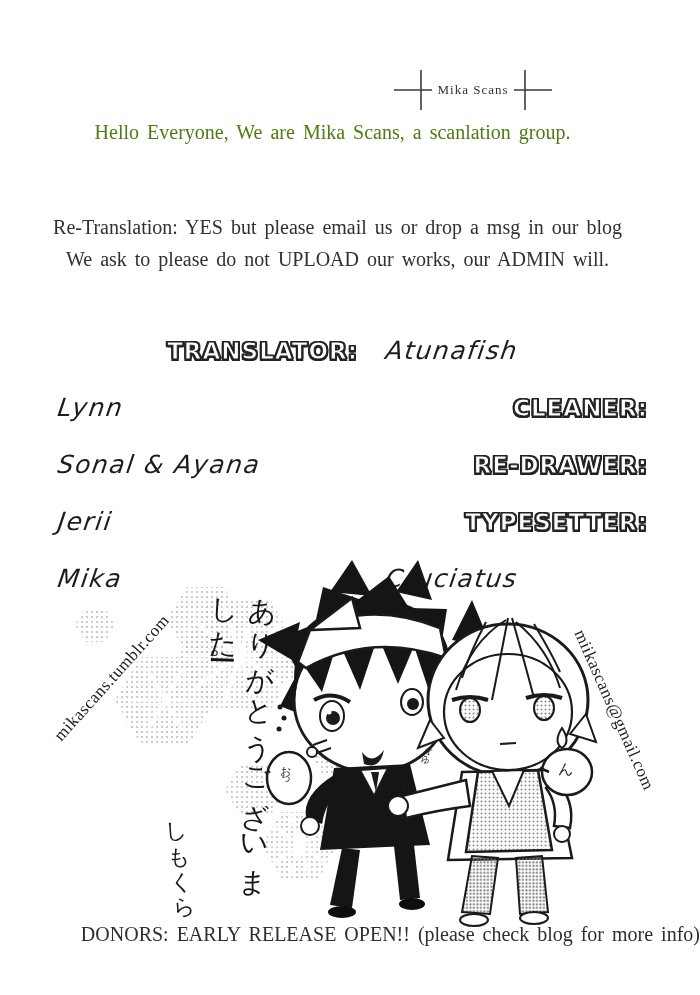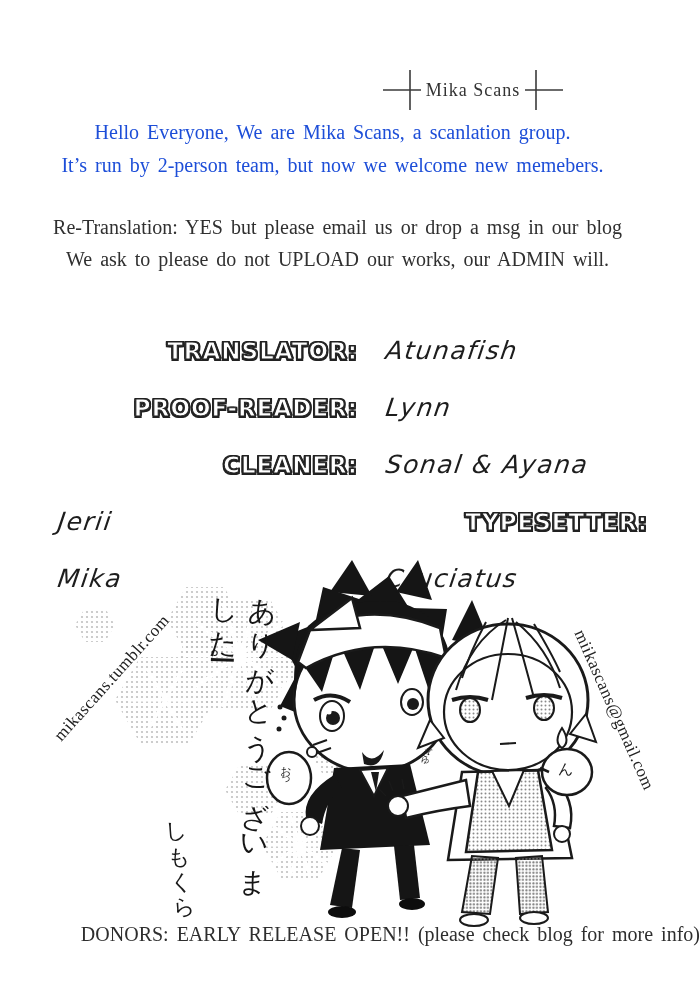"Mika Scans" .header .title { font-size: 18px -> 13px }
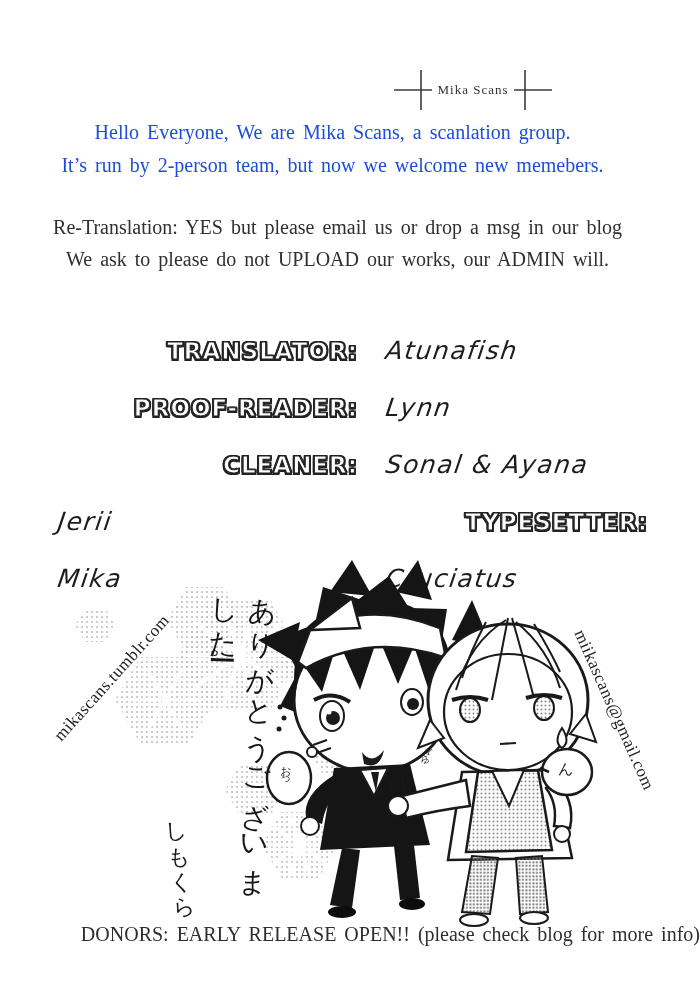"Hello Everyone, We are Mika" .intro { color: #1d4ed8 -> #4d7c0f }
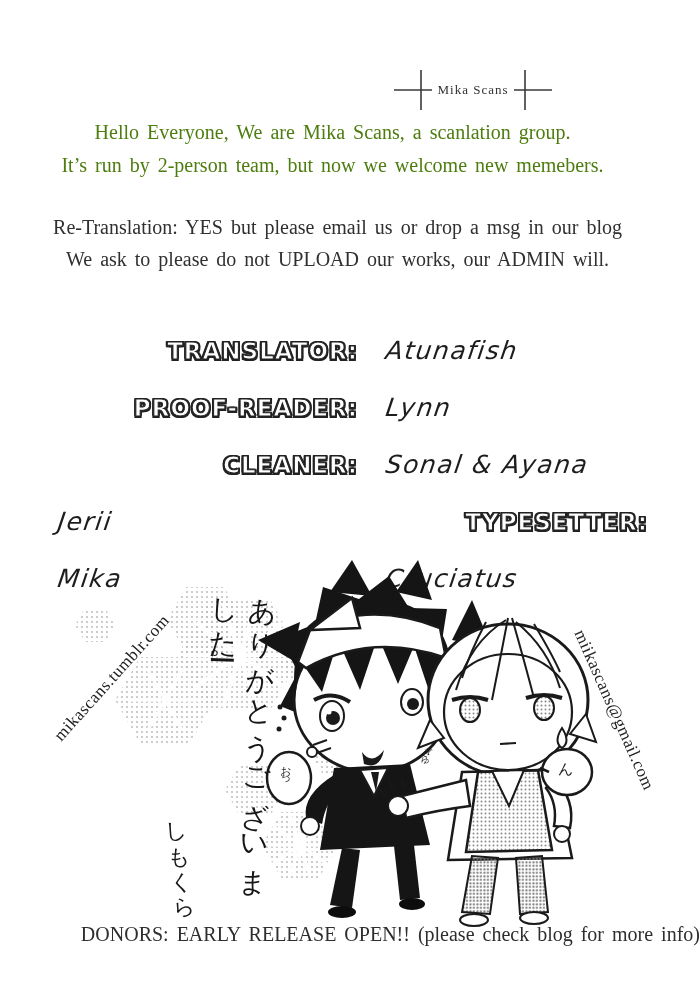"It’s run by 2-person team," div { html: <div>It’s run by 2-person team, but now we welcome new memebers.</div> -> none }
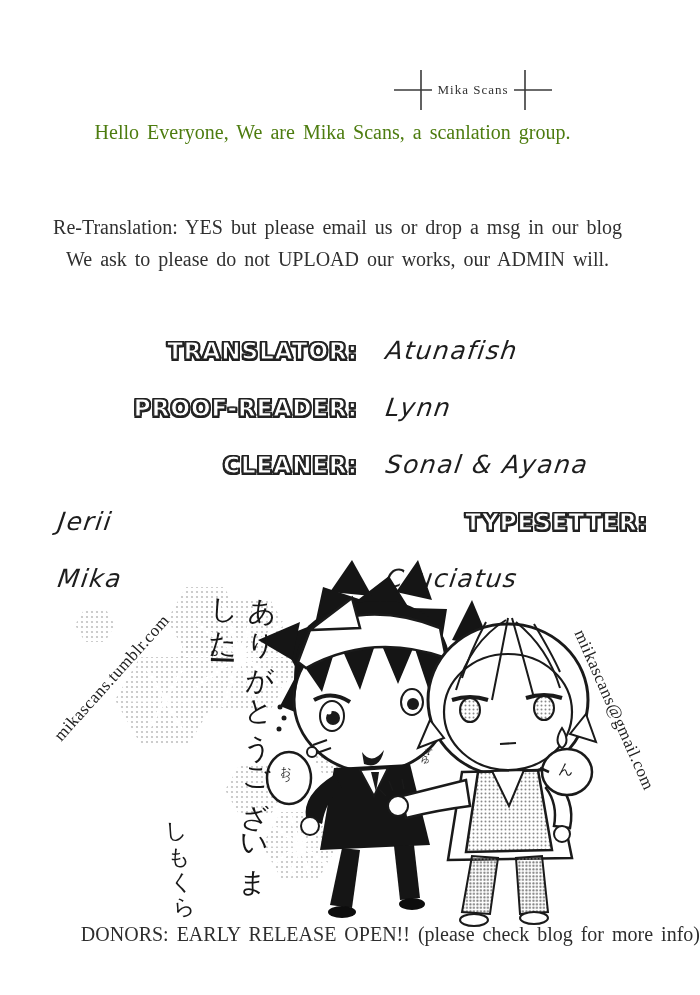"PROOF-READER:" div.role-label { html: <div>PROOF-READER:</div> -> none }
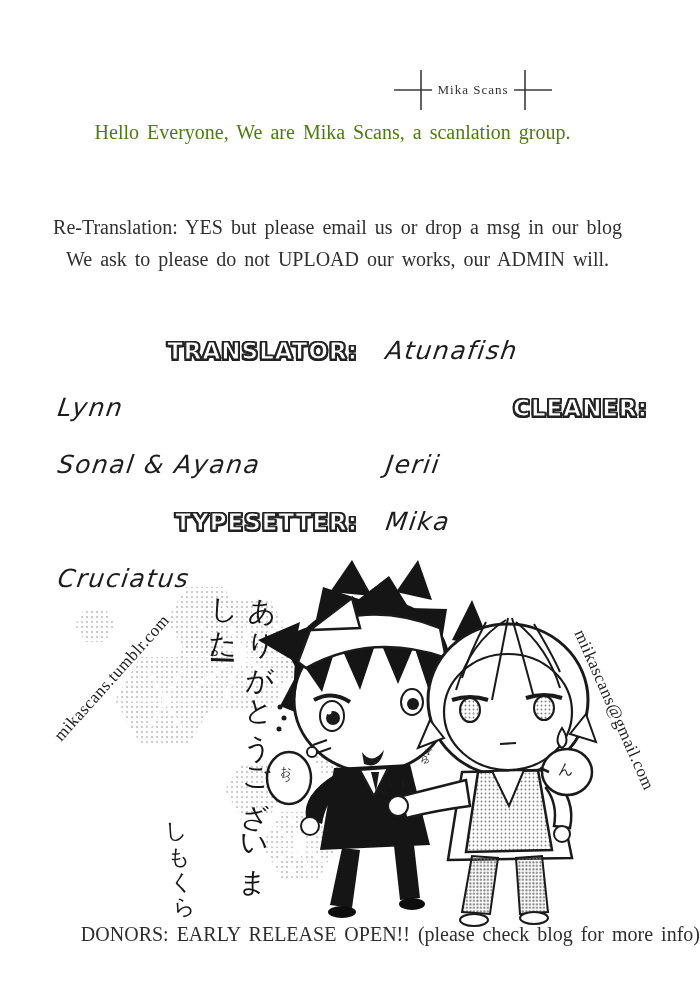"RE-DRAWER:" div.role-label { html: none -> <div>RE-DRAWER:</div> }
